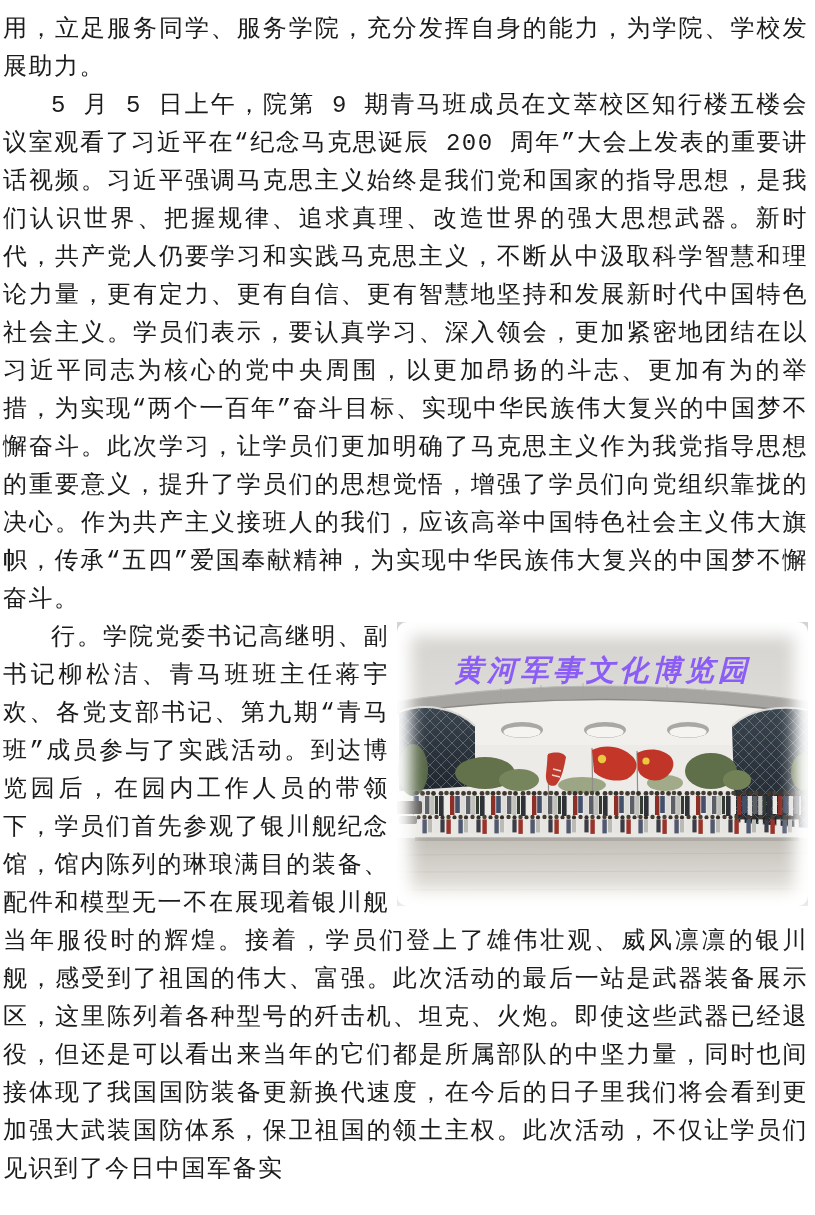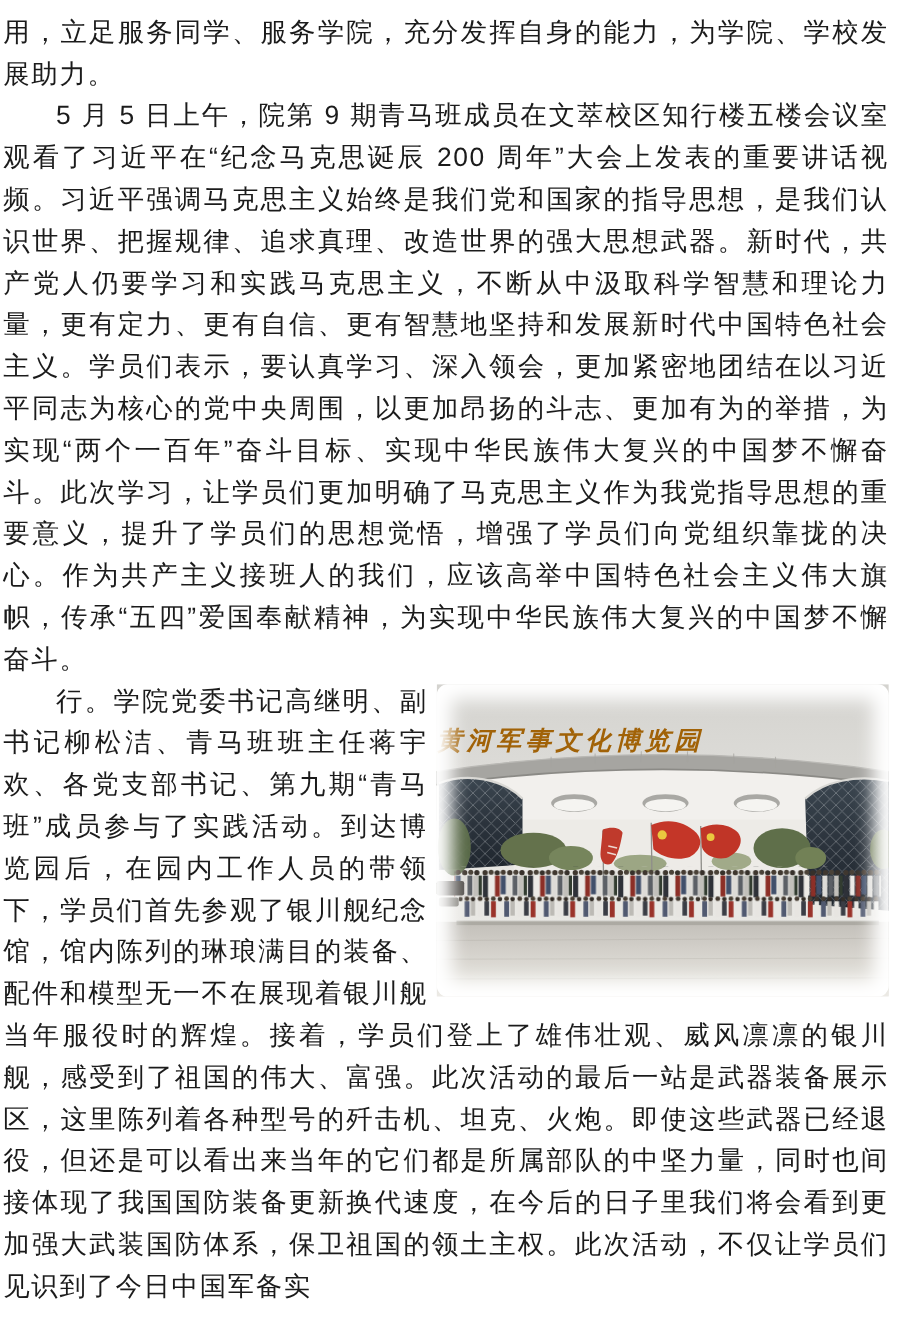"用，立足服务同学、服务学院，充分发挥自身的能力，为学院、学校发展助力。" .page { font-family: Liberation Sans, sans-serif -> Liberation Mono, monospace }
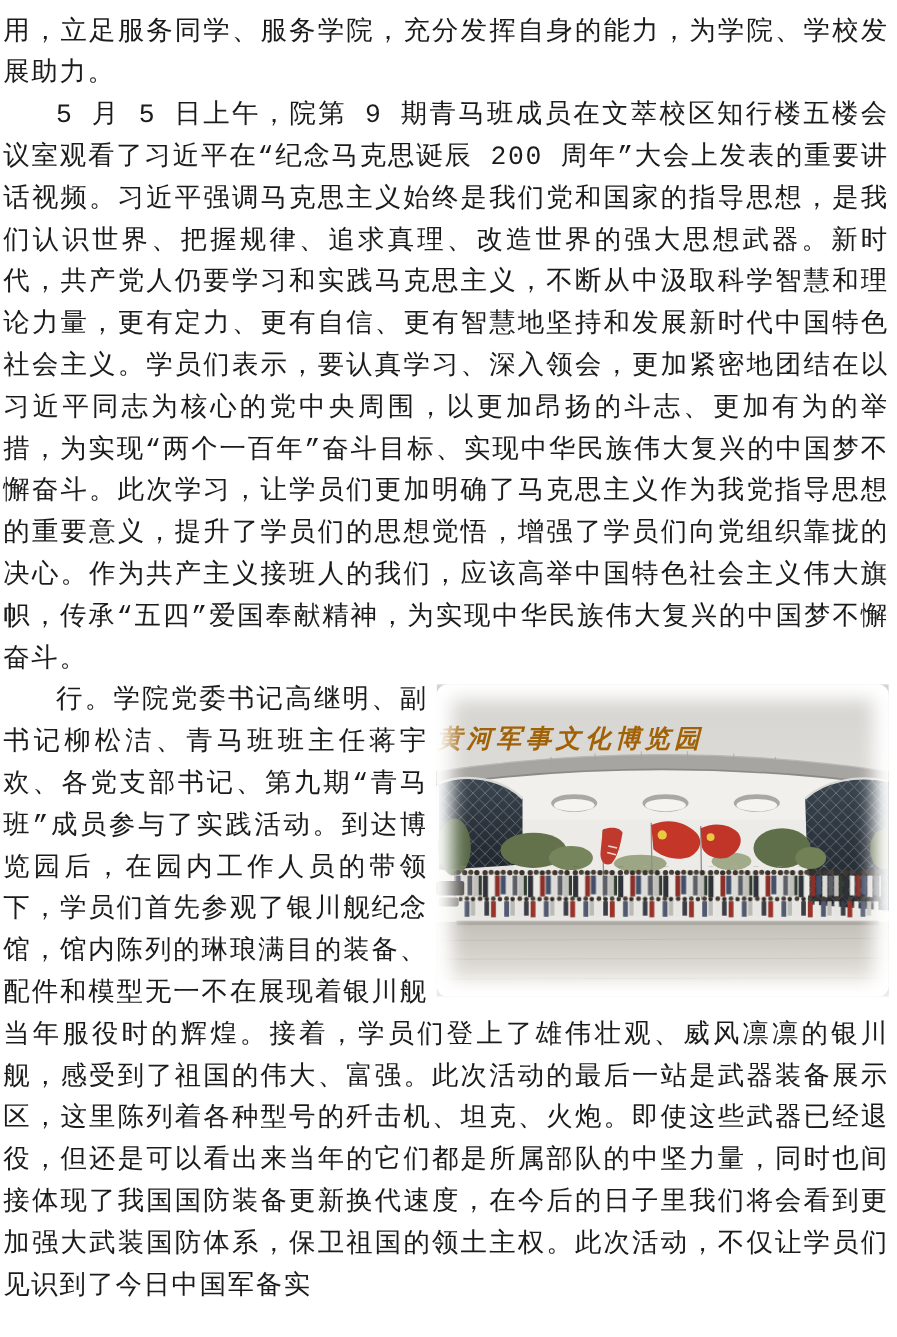"黄河军事文化博览园" .photo-sign { color: #a16207 -> #8b5cf6; font-size: 23px -> 29px; text-align: none -> center }
